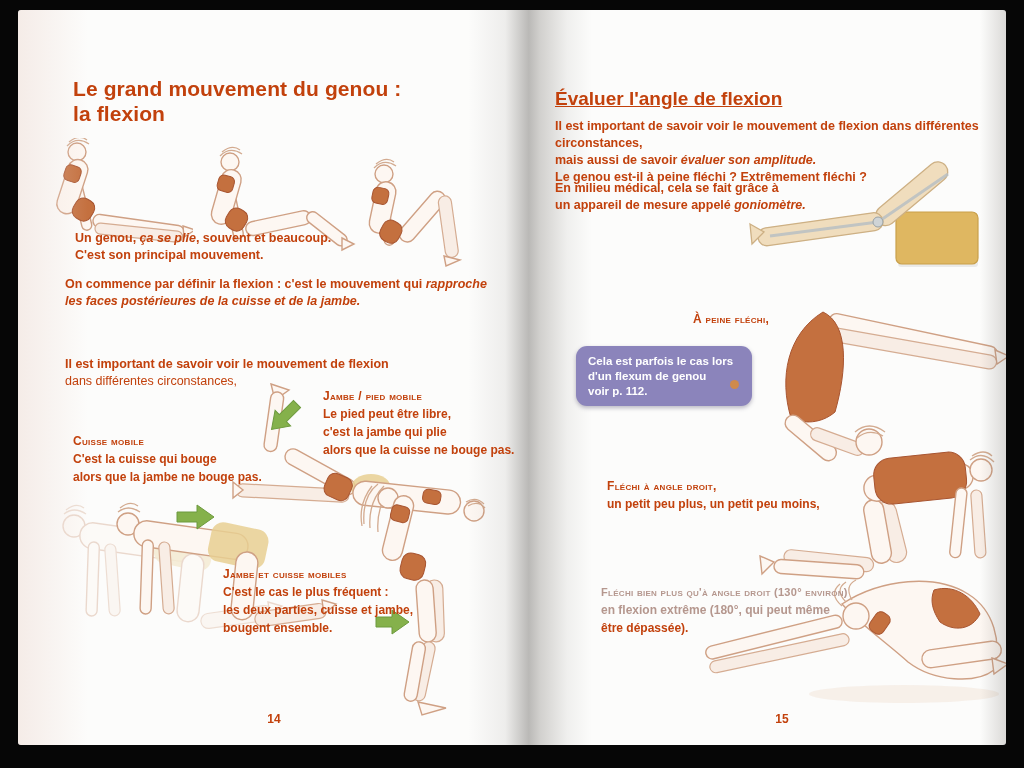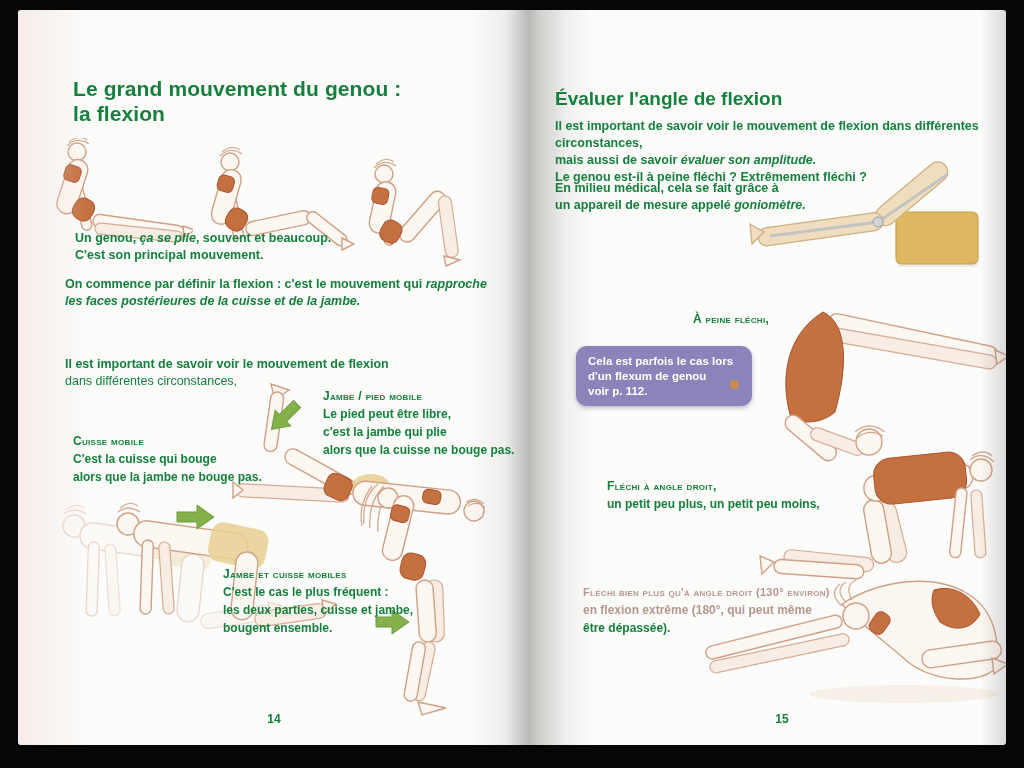"Le grand mouvement du genou" .txt { color: #15803d -> #c2410c }
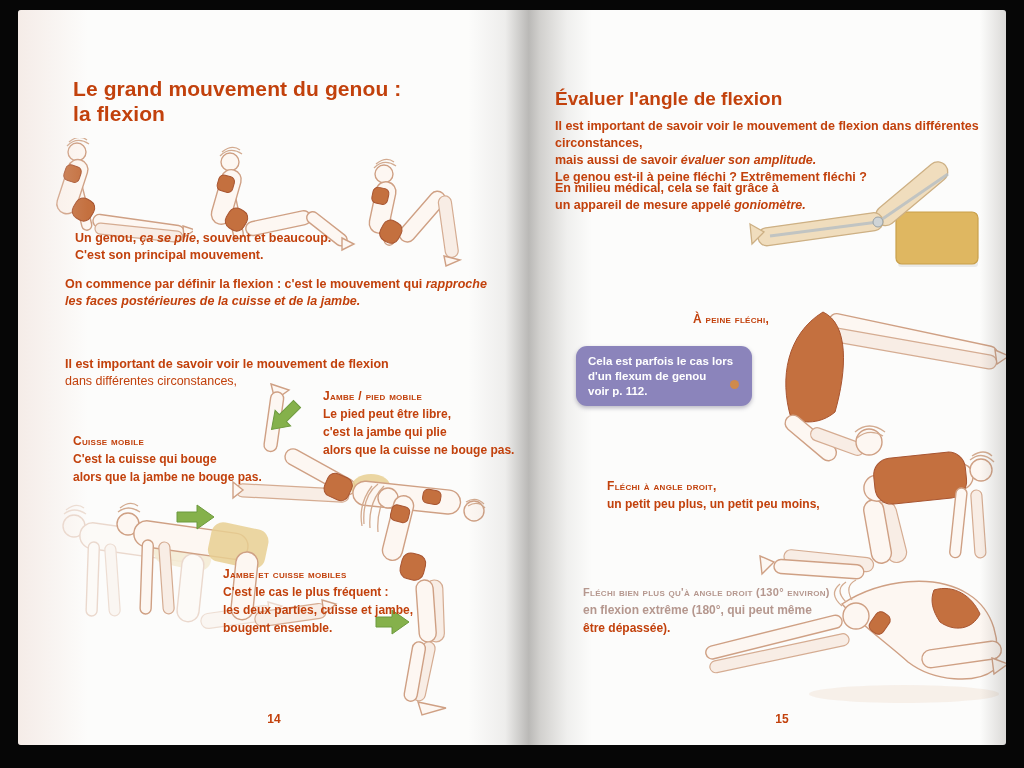"Évaluer l'angle de flexion" h2.right-title { text-decoration: none -> underline }
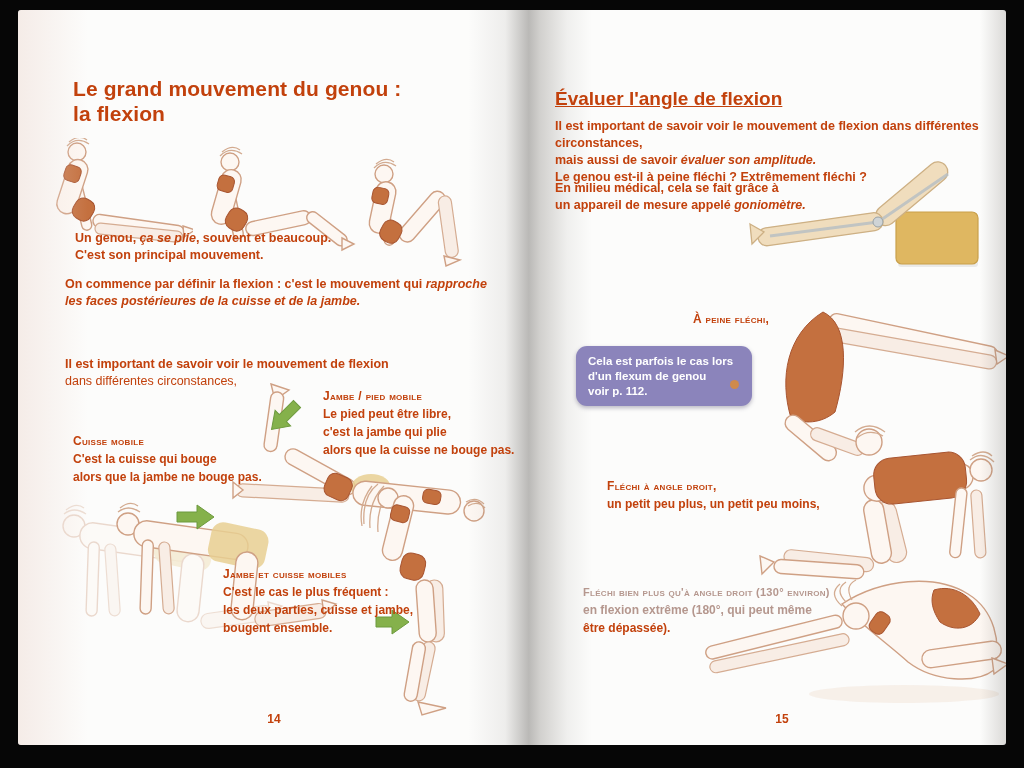"Fléchi bien plus qu'à angle" p.abs { left: 565px -> 583px }
